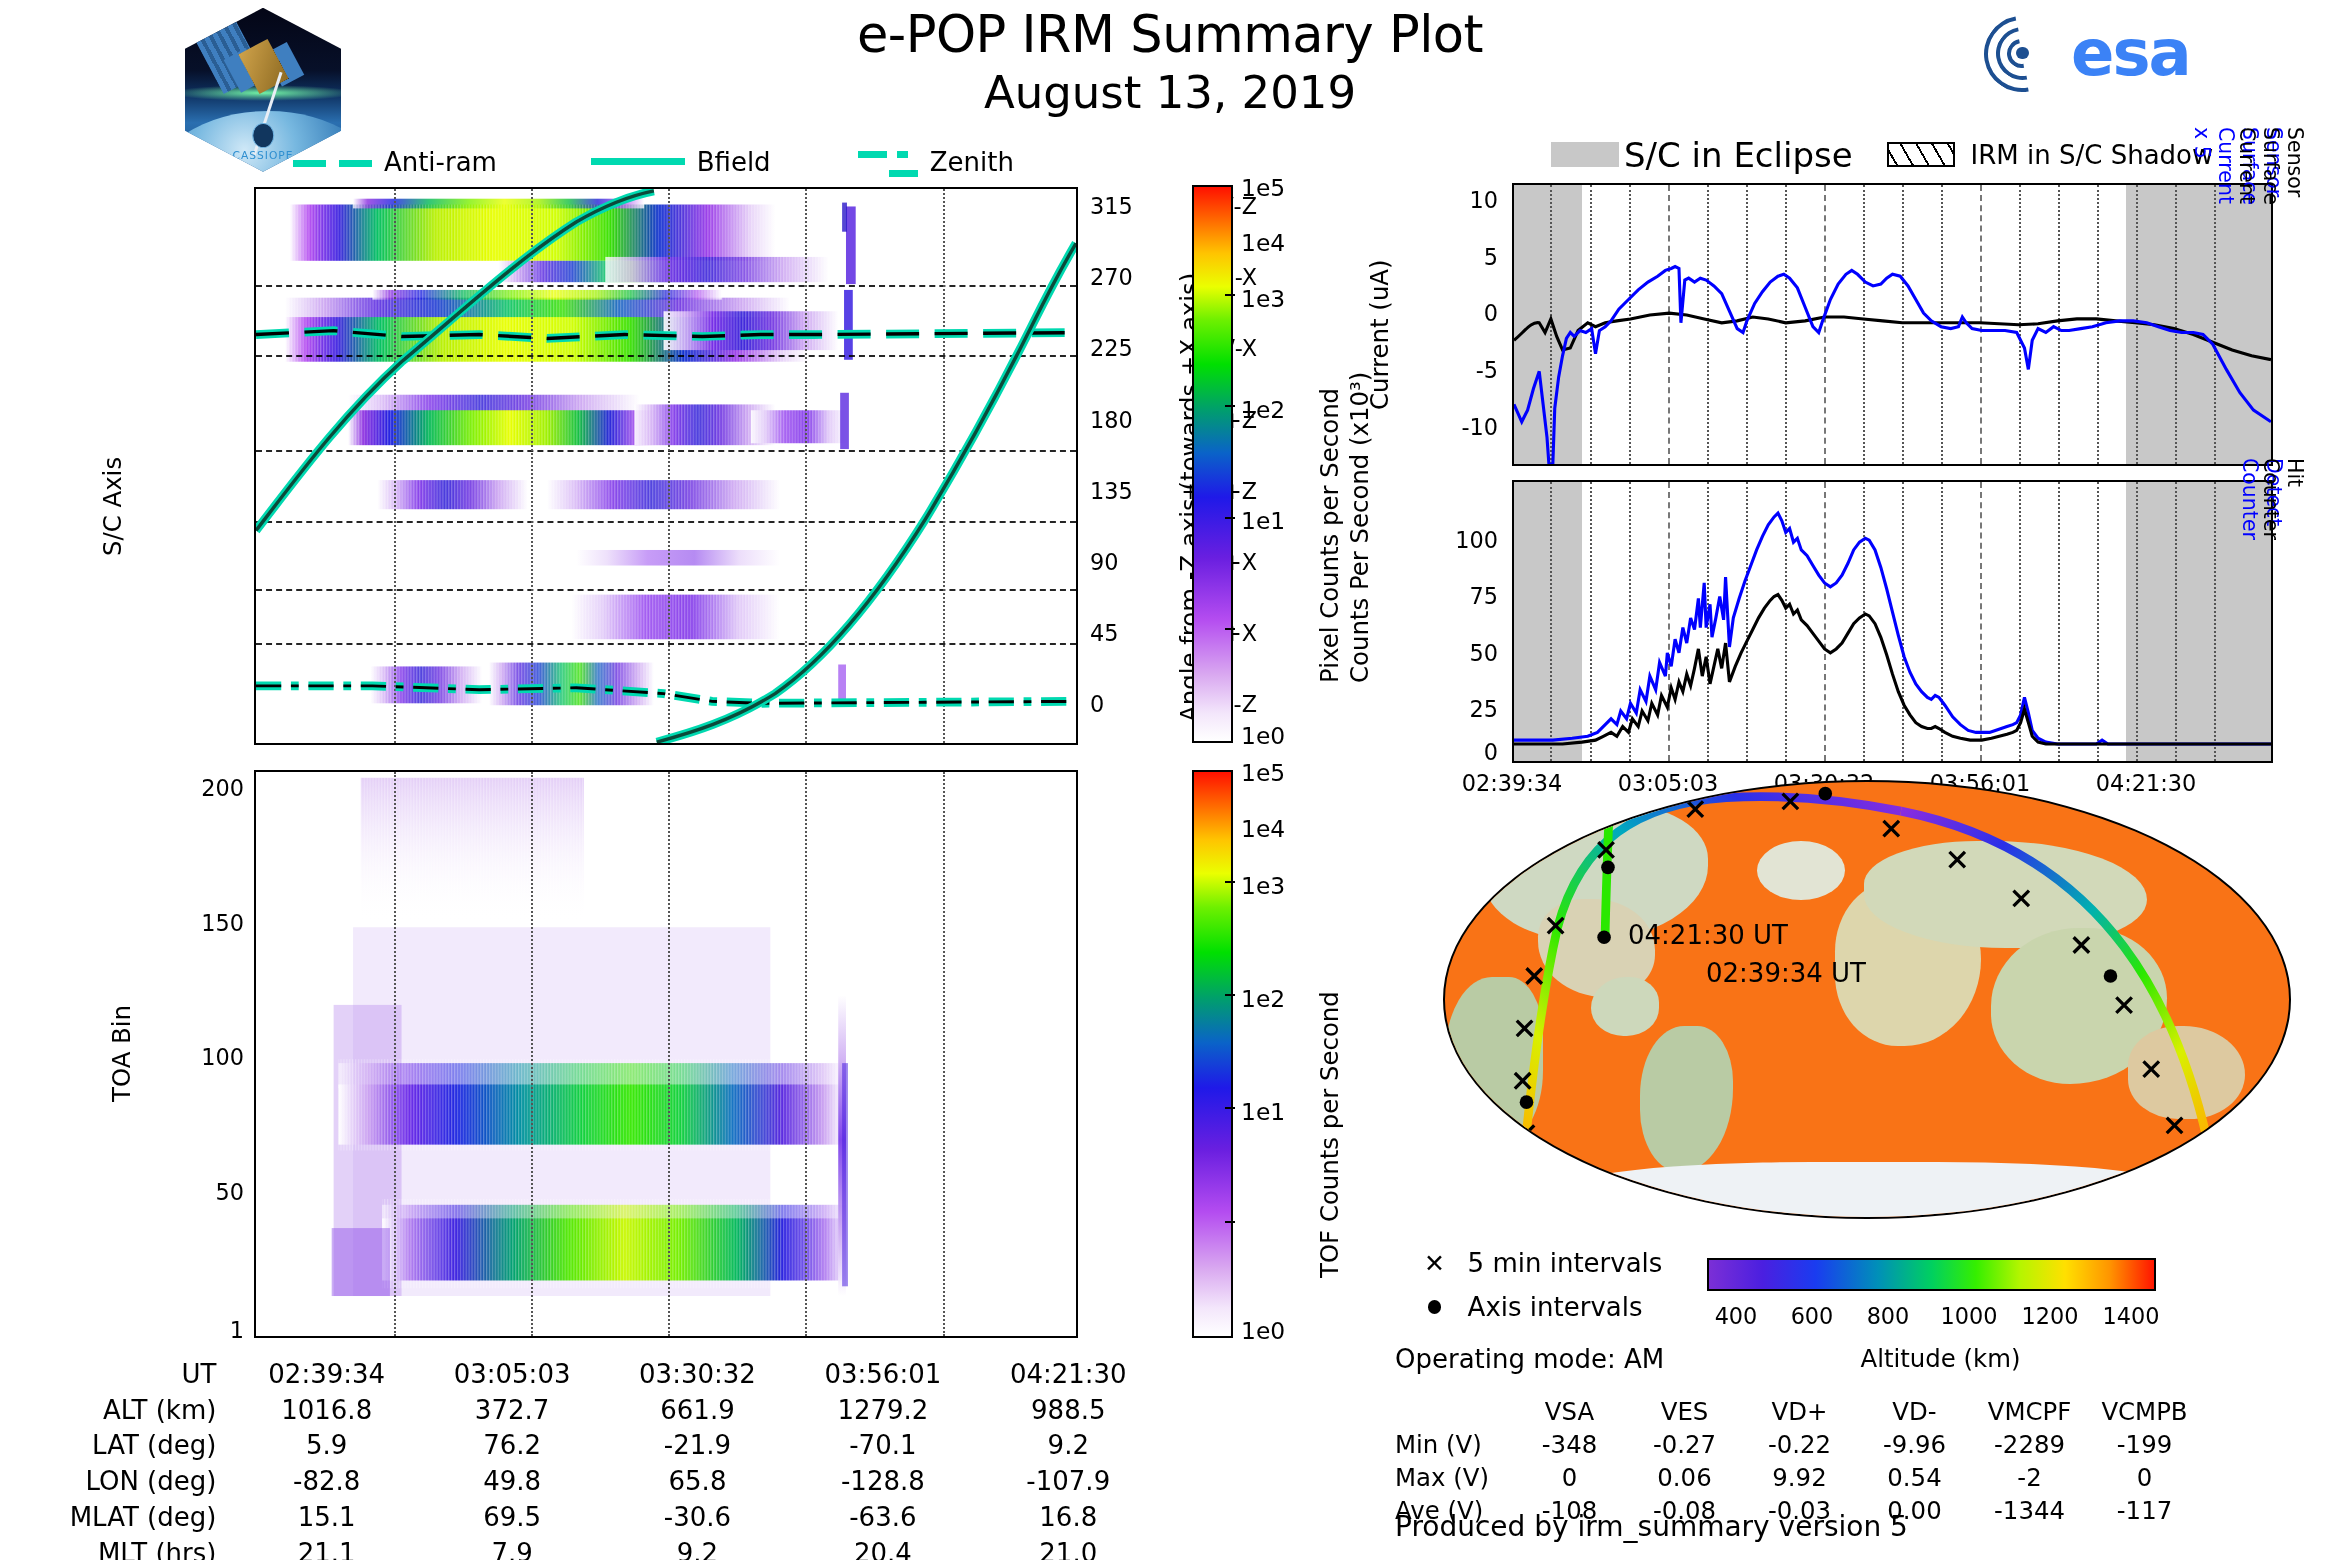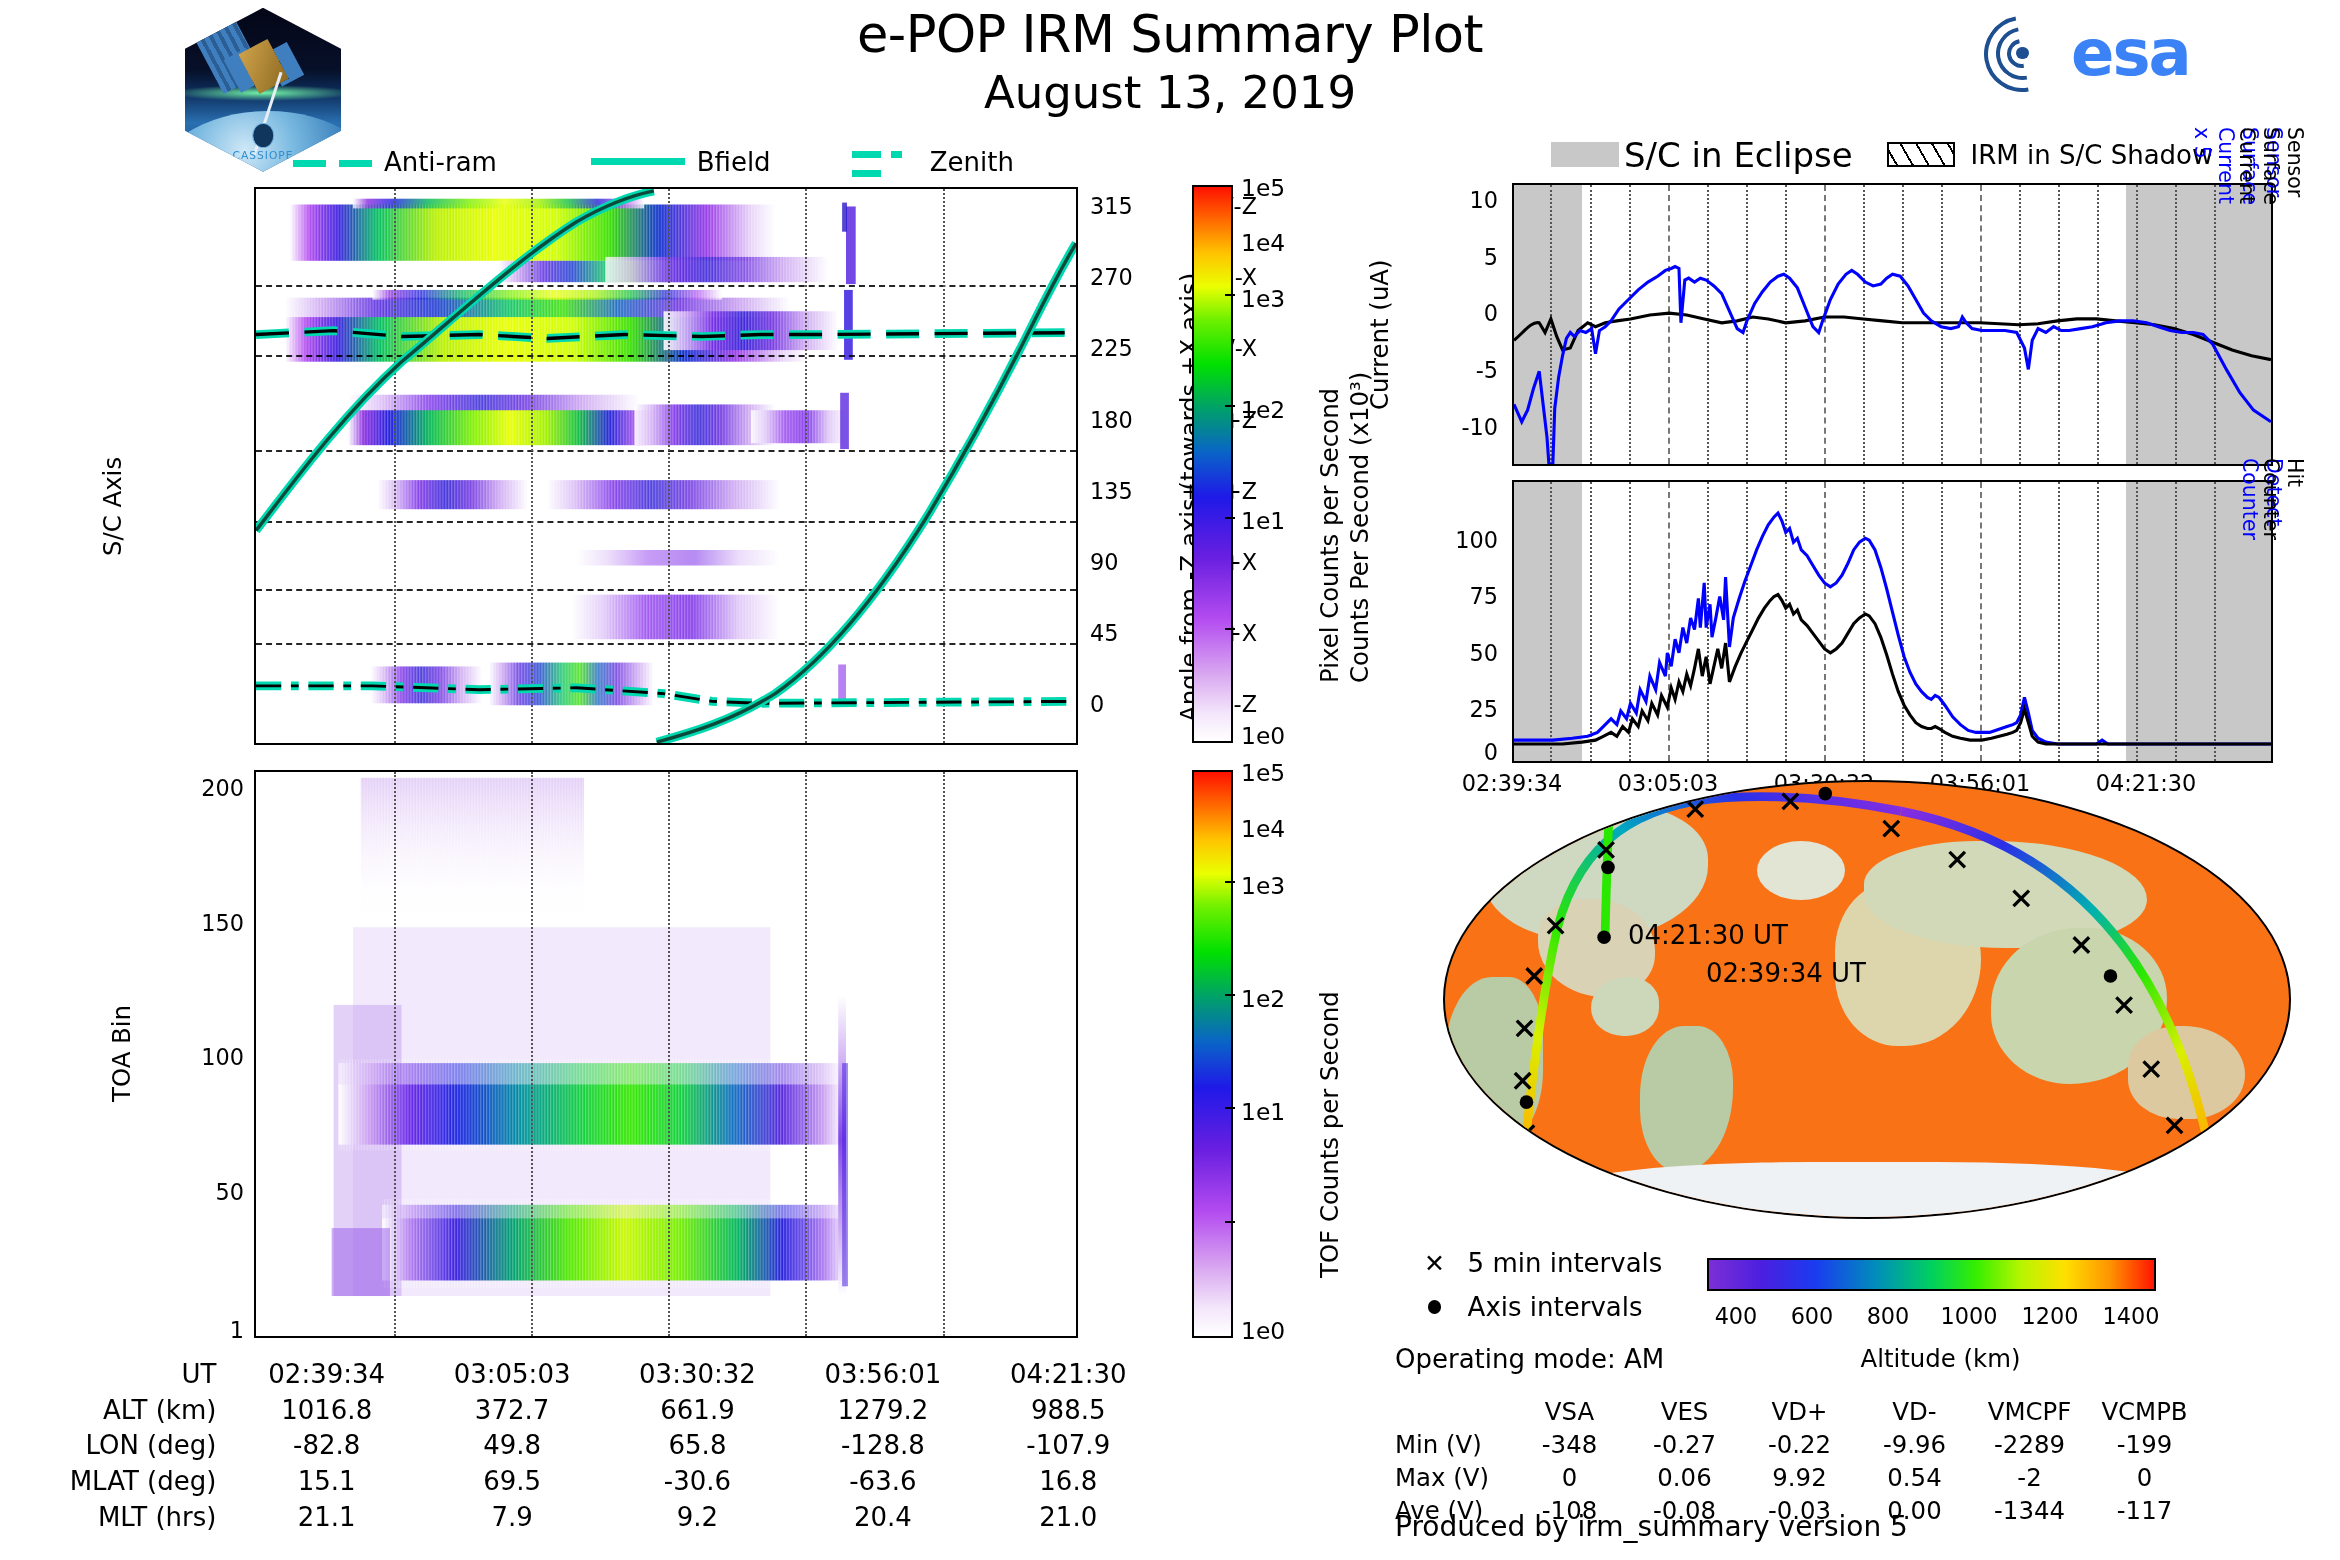"Zenith" div.item { text-align: none -> right }
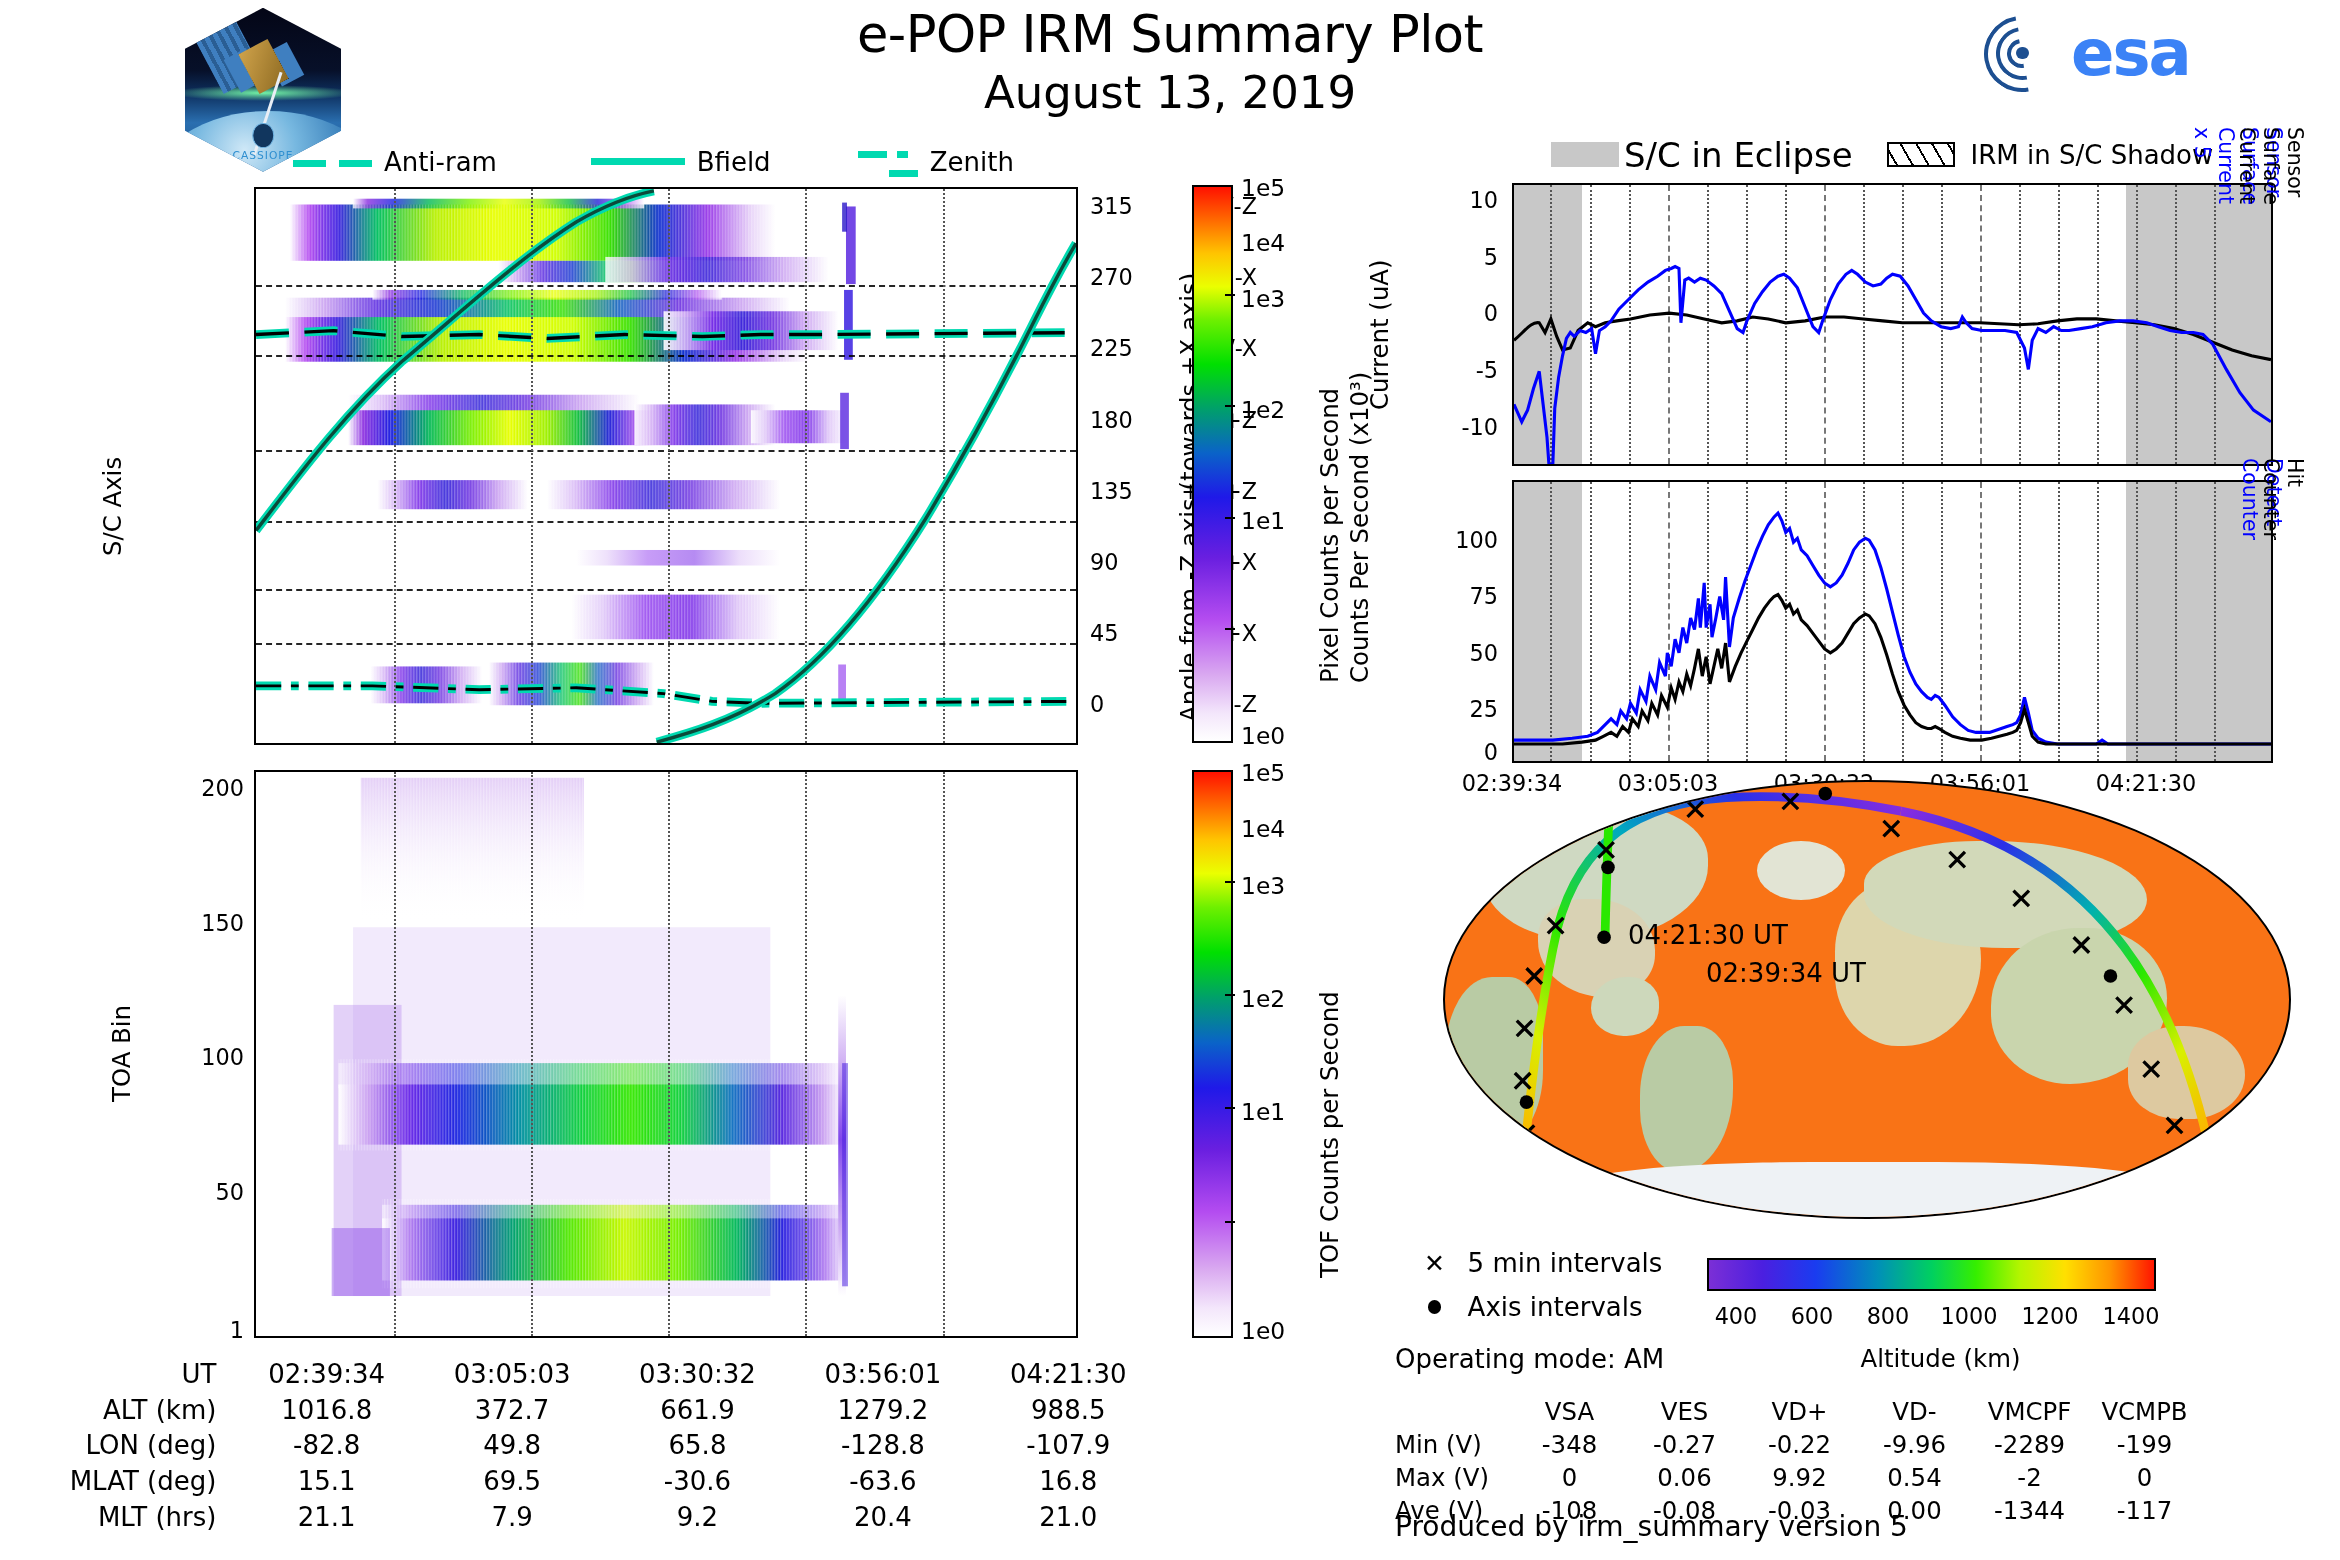"LAT (deg)" tr { html: none -> <tr> <td>LAT (deg)</td> <td>5.9</td> <td>76.2</td> <td>-21.9</td> <td>-70.1</td> <td>9.2</td> </tr> }
